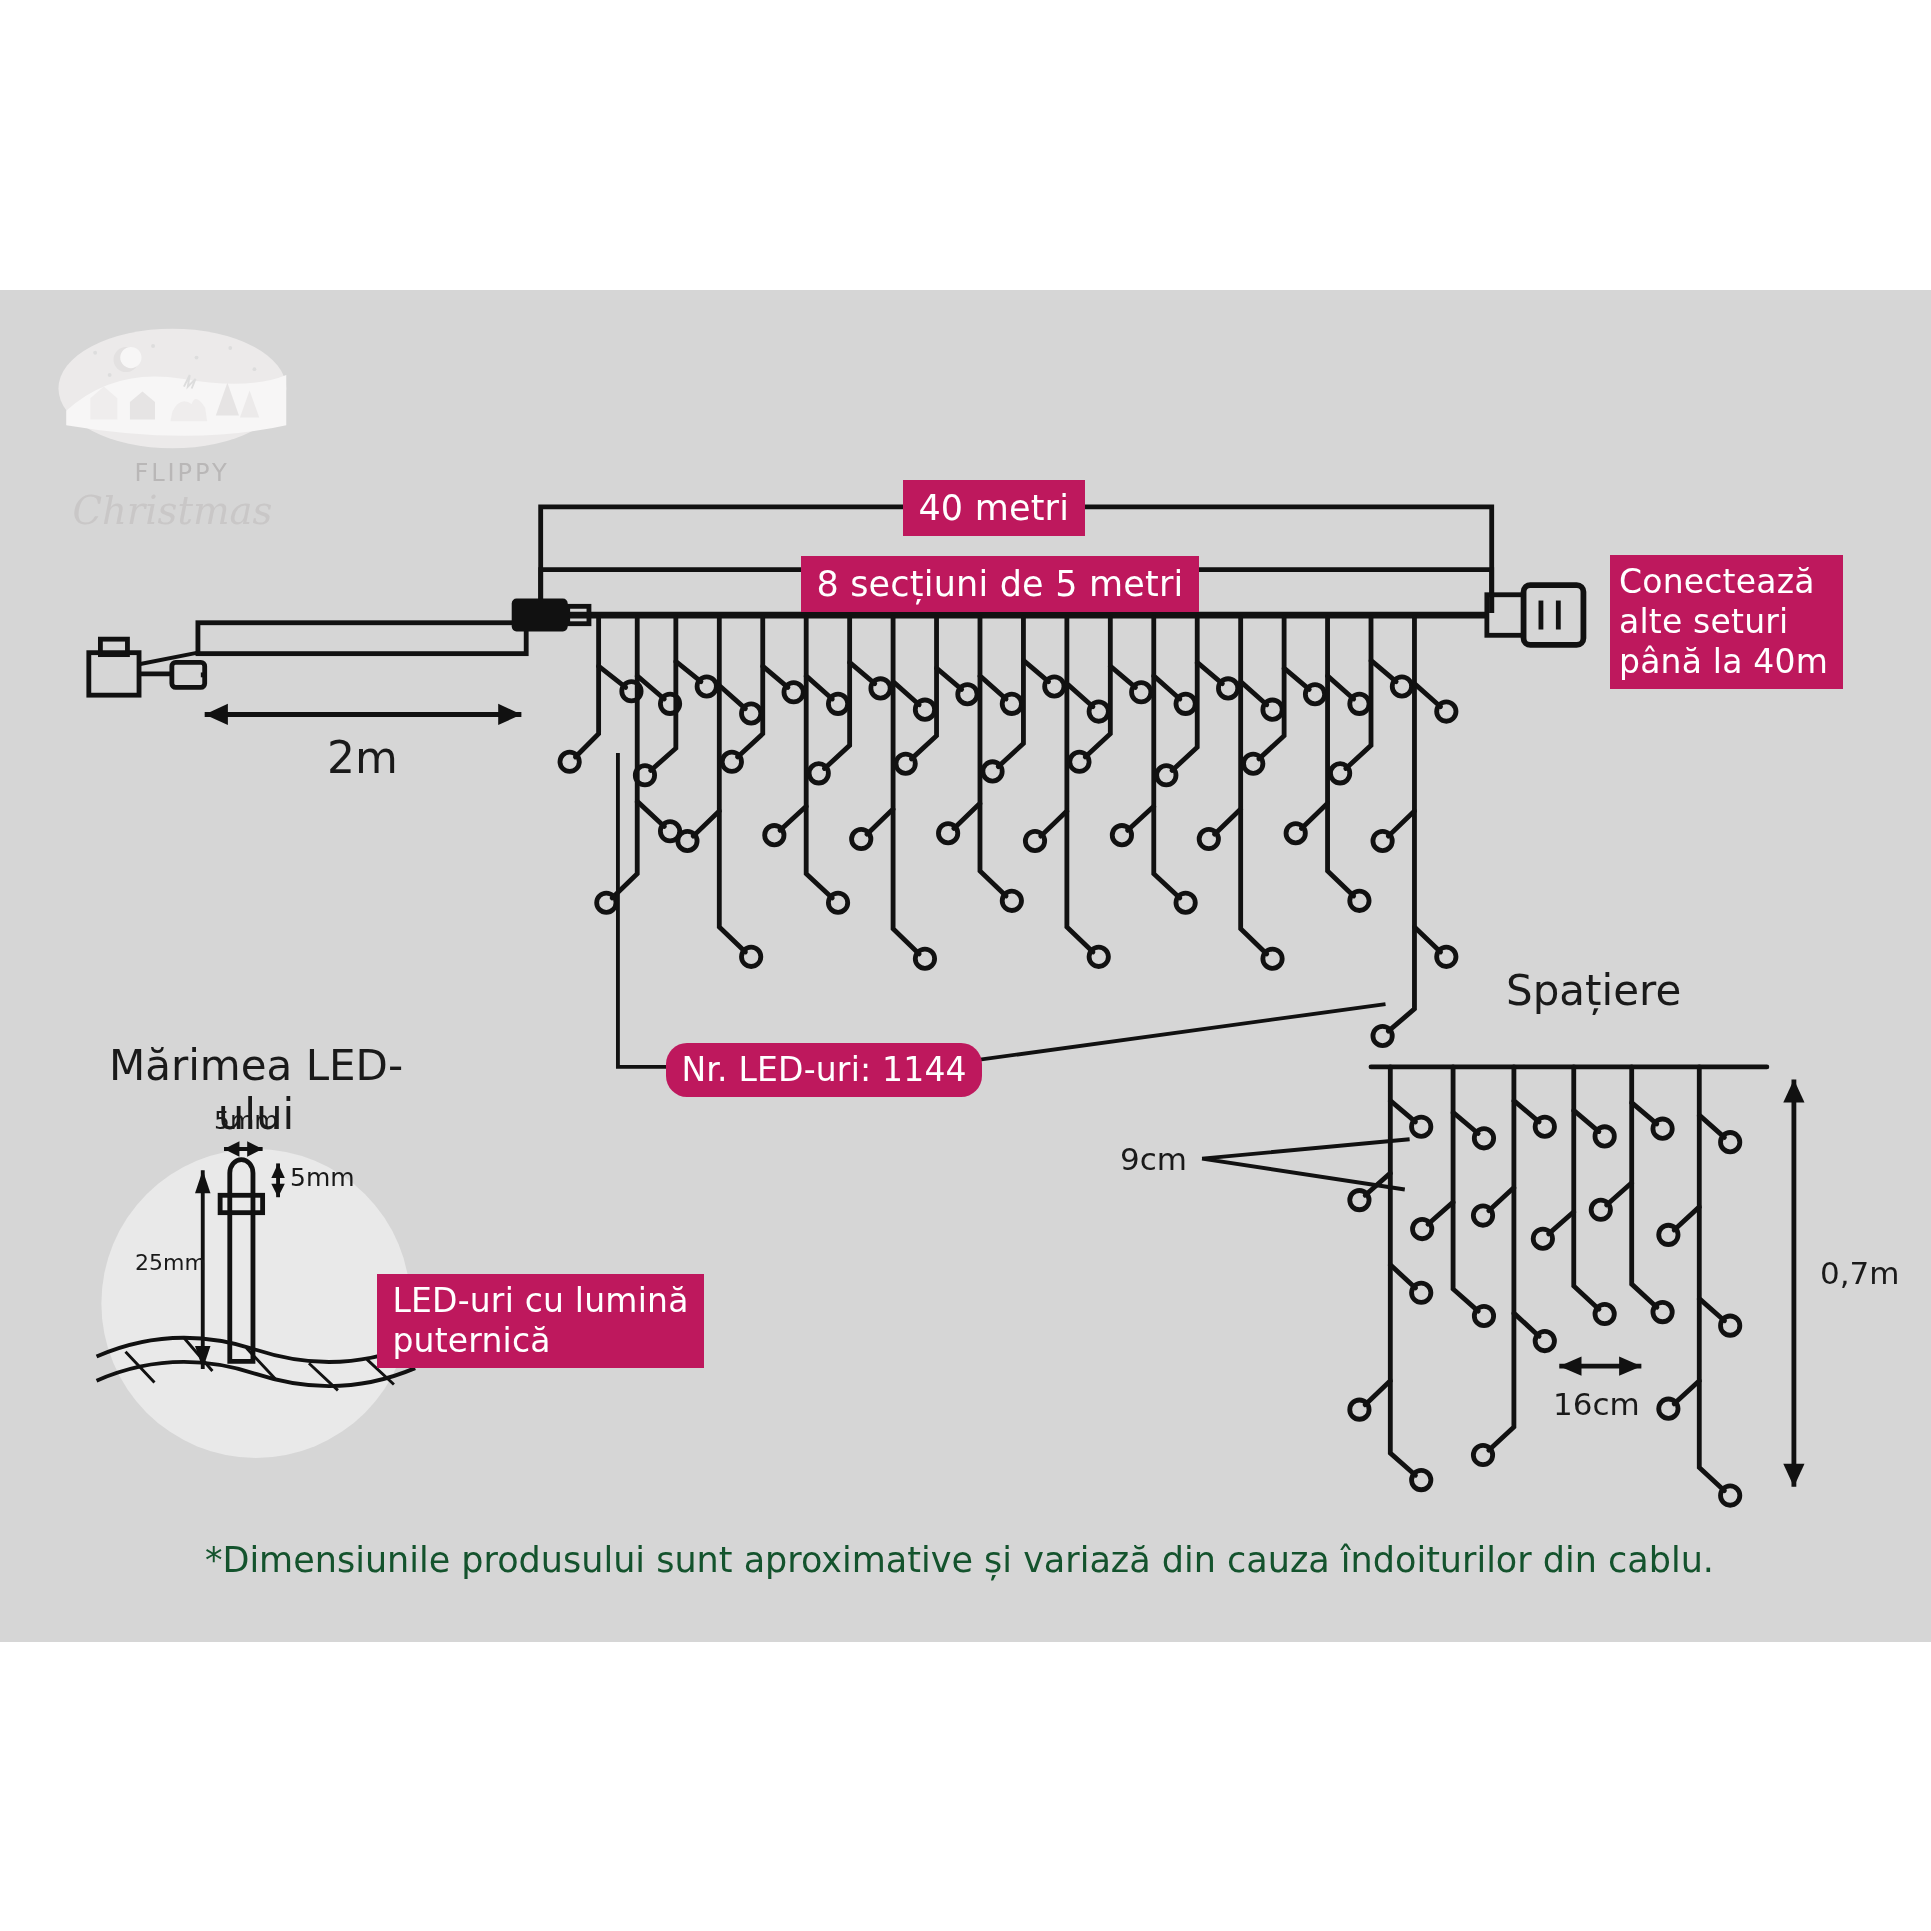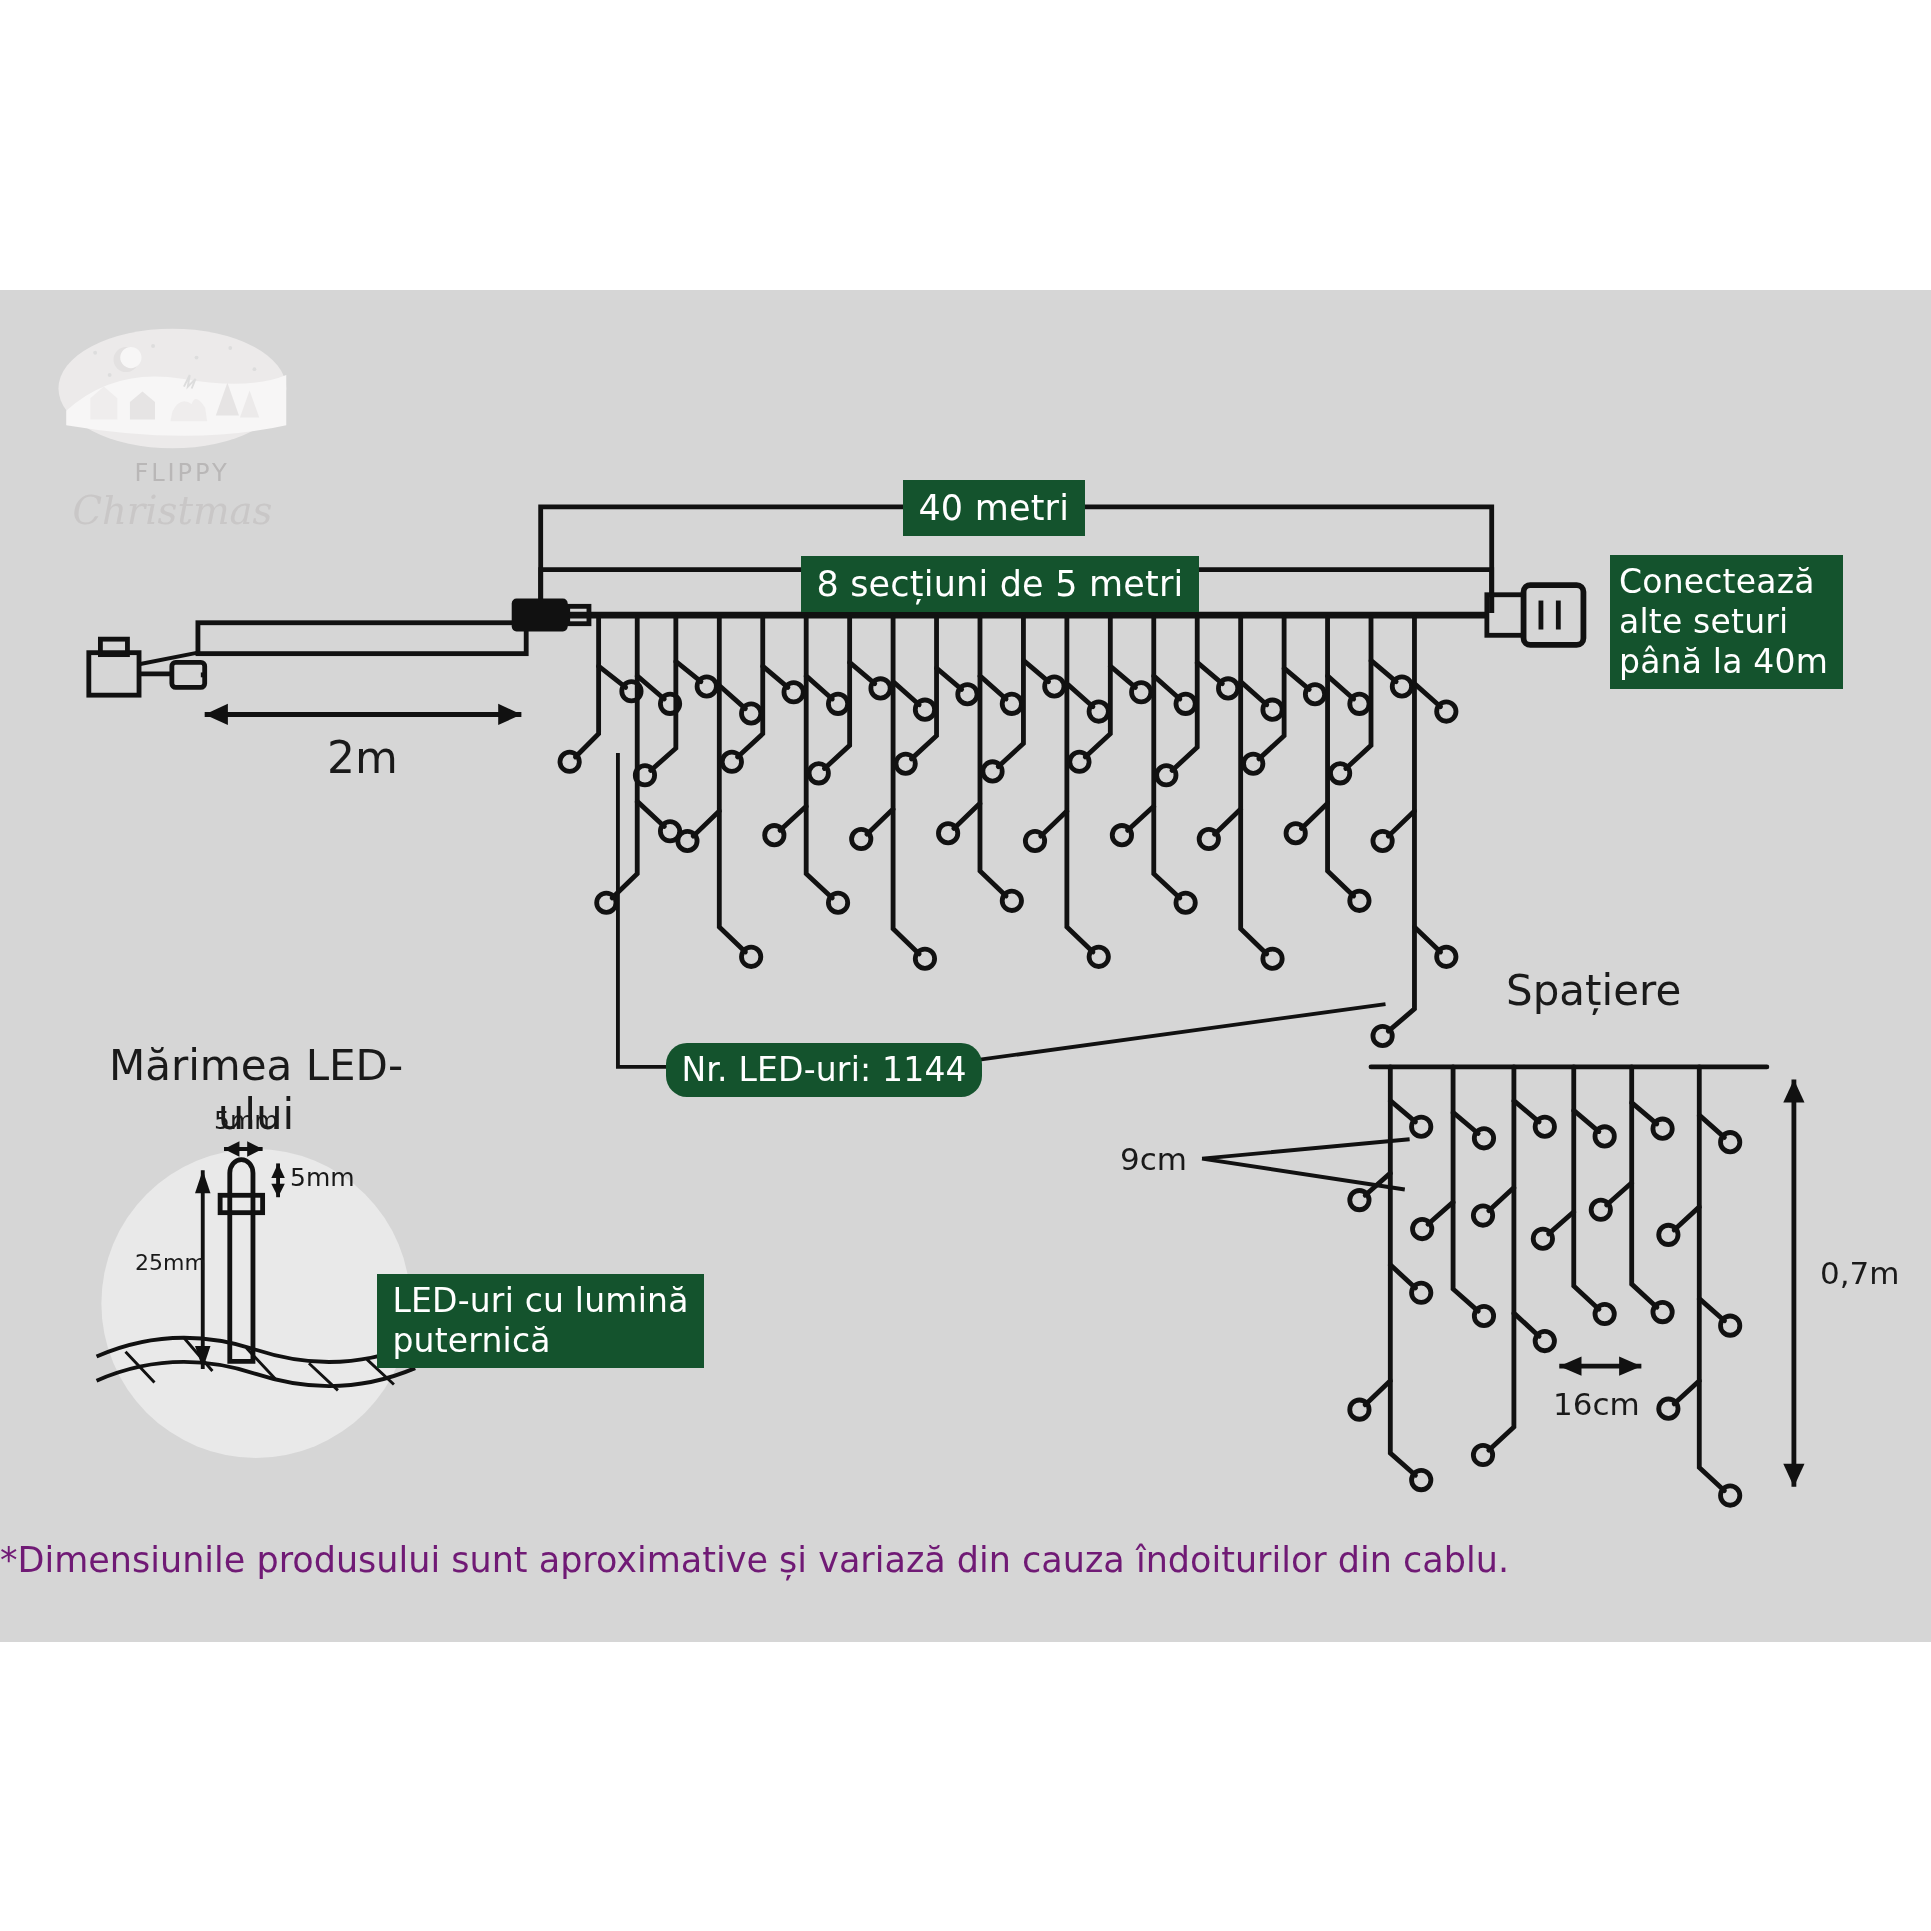"40 metri" .lbl { background: #14532d -> #be185d }
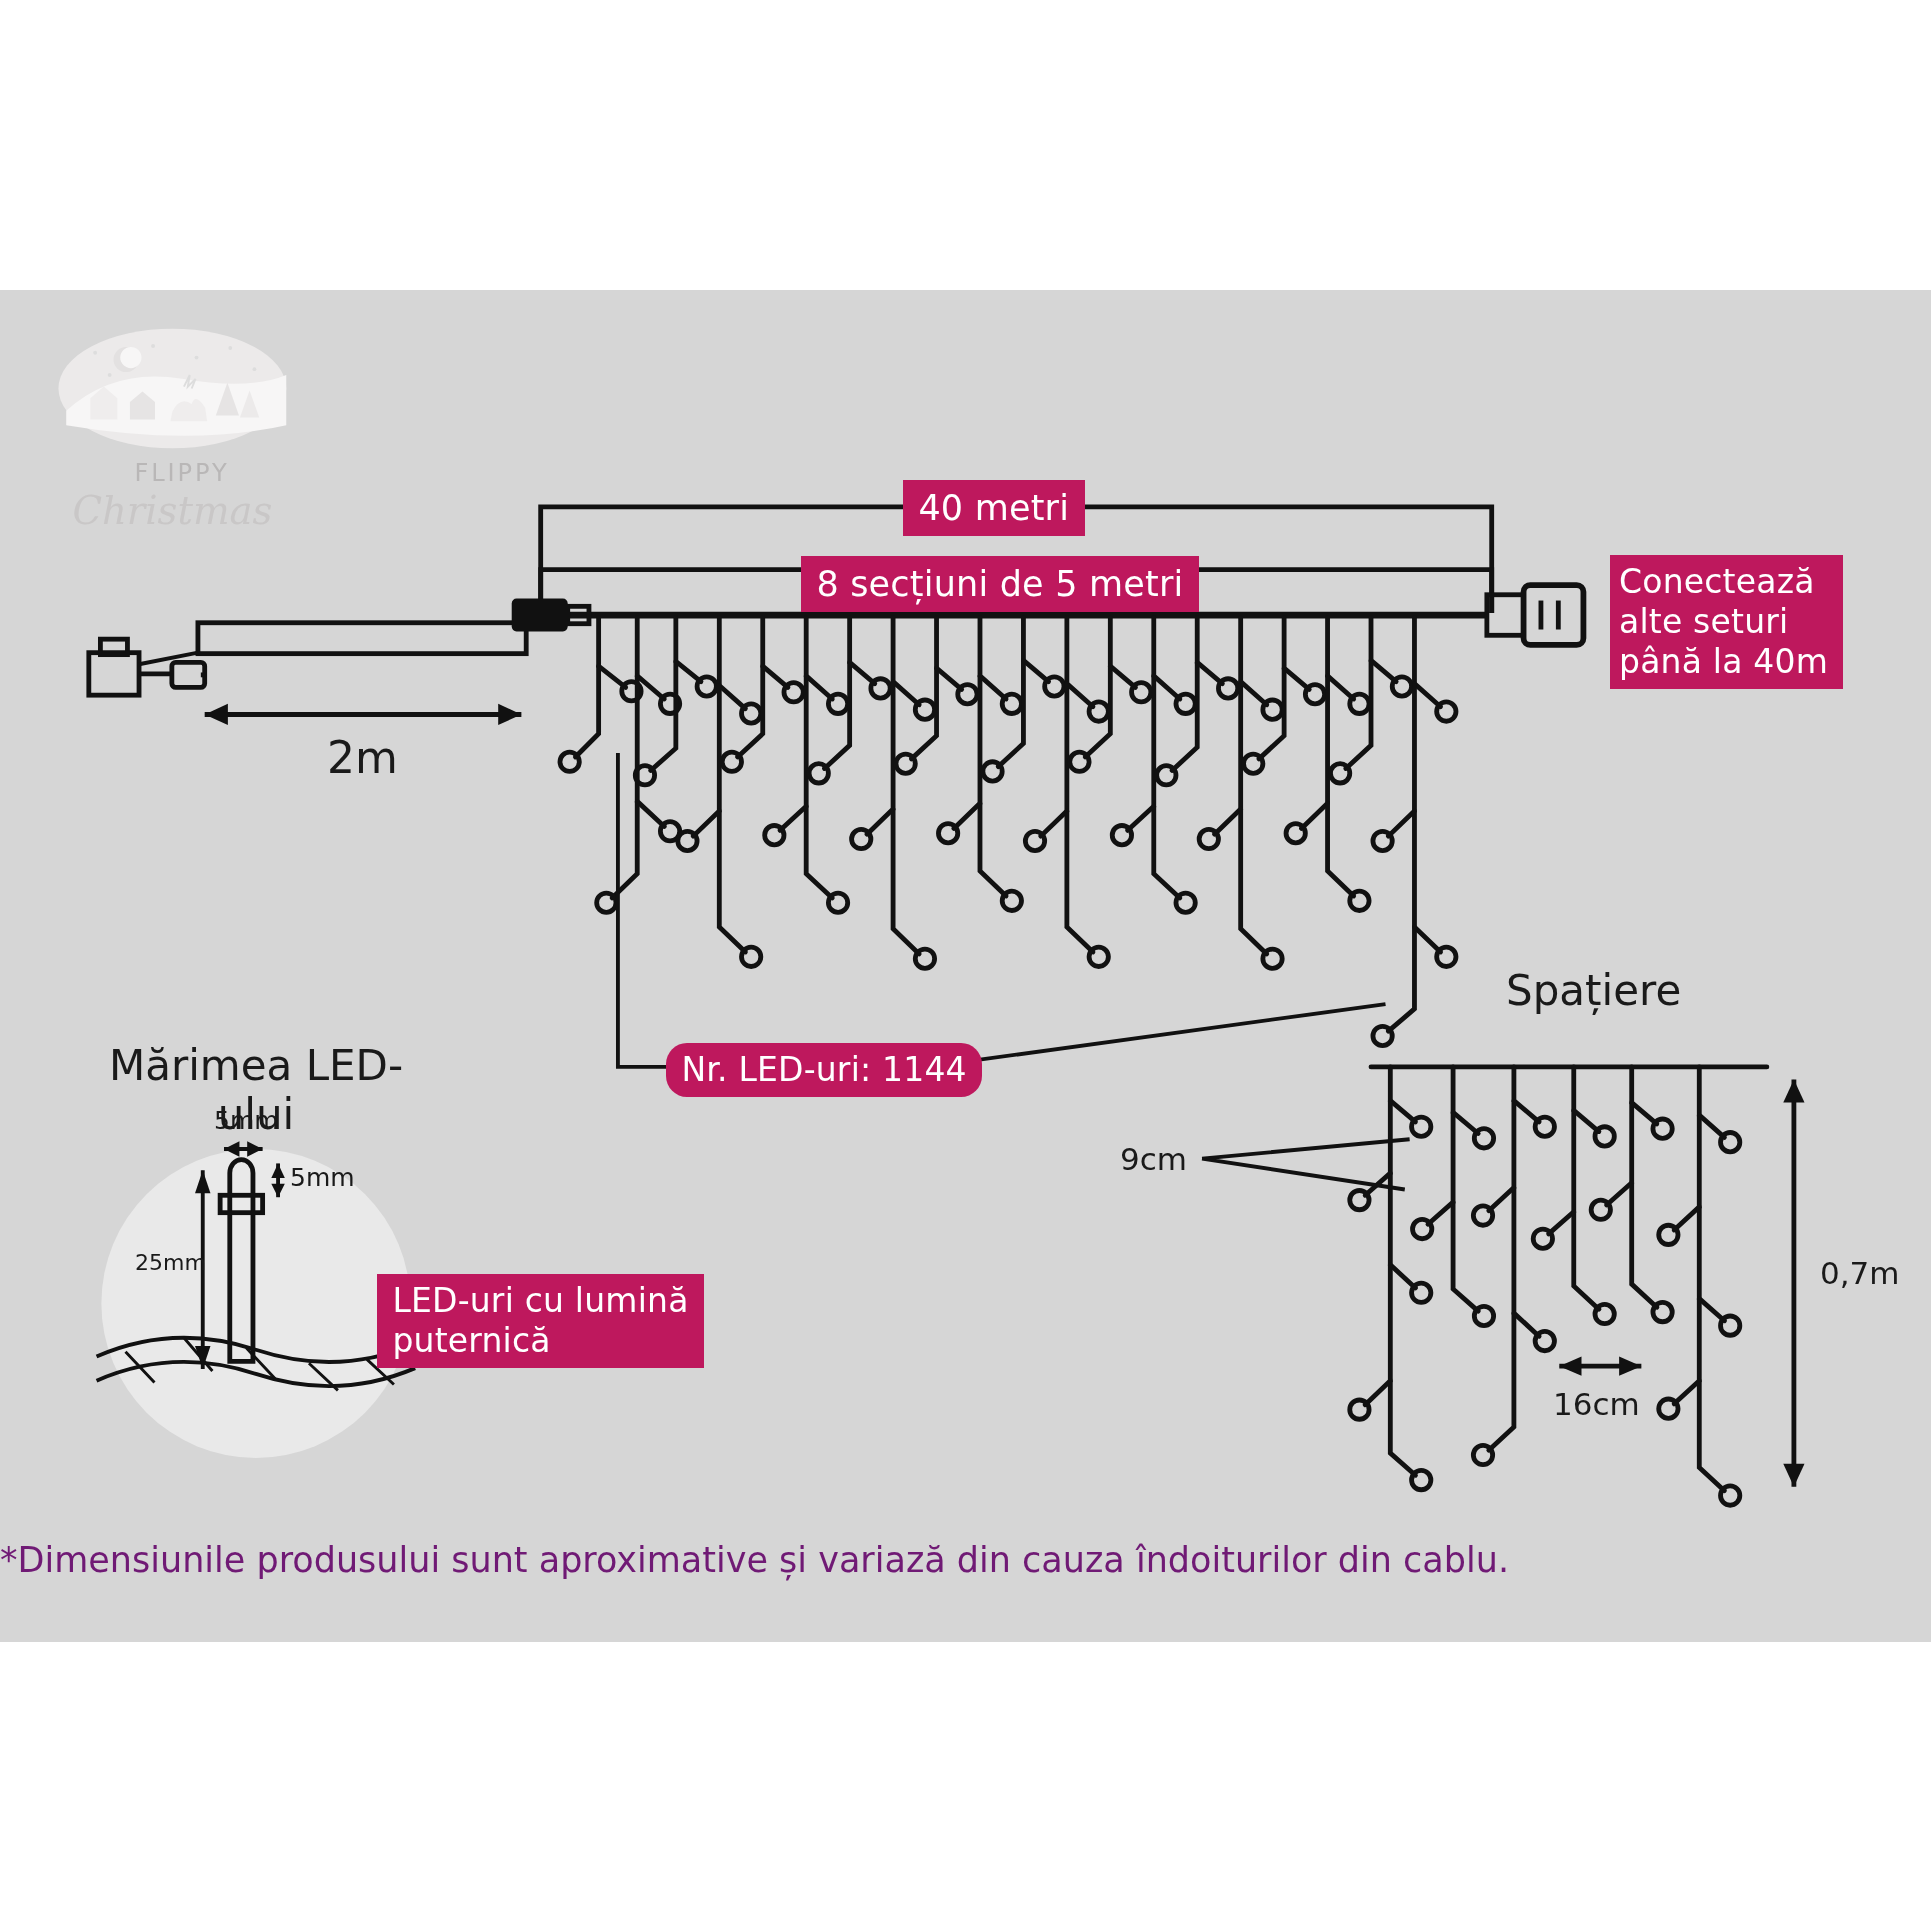"*Dimensiunile produsului sunt" #footnote { color: #701a75 -> #14532d; text-align: left -> right }
